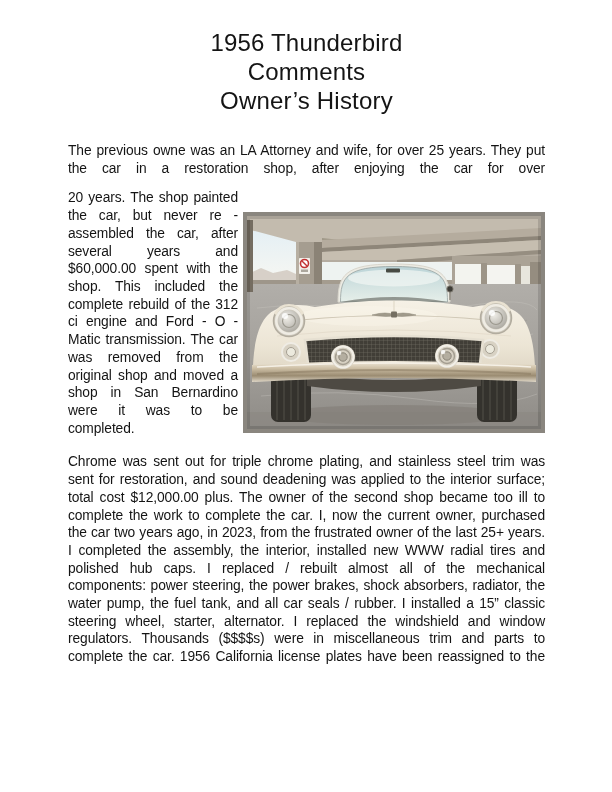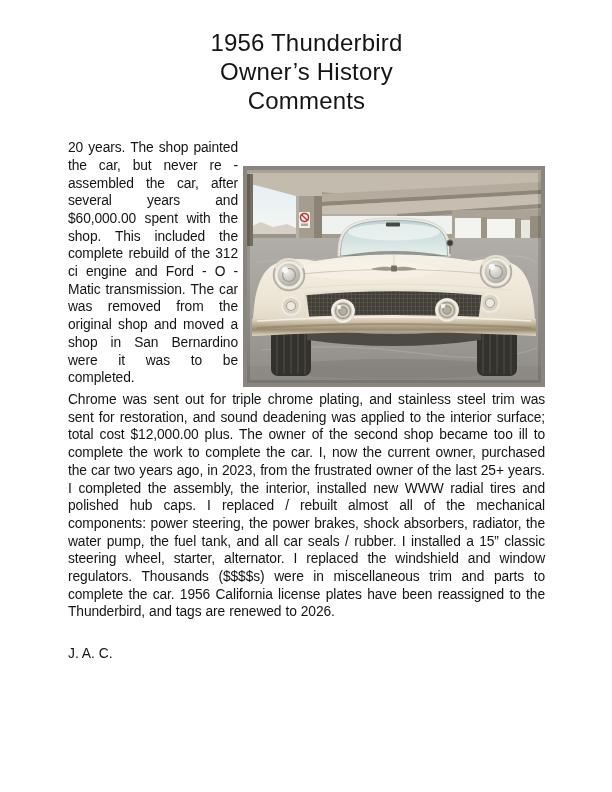"Owner’s History" span { order: before "Comments" -> after "Comments" }
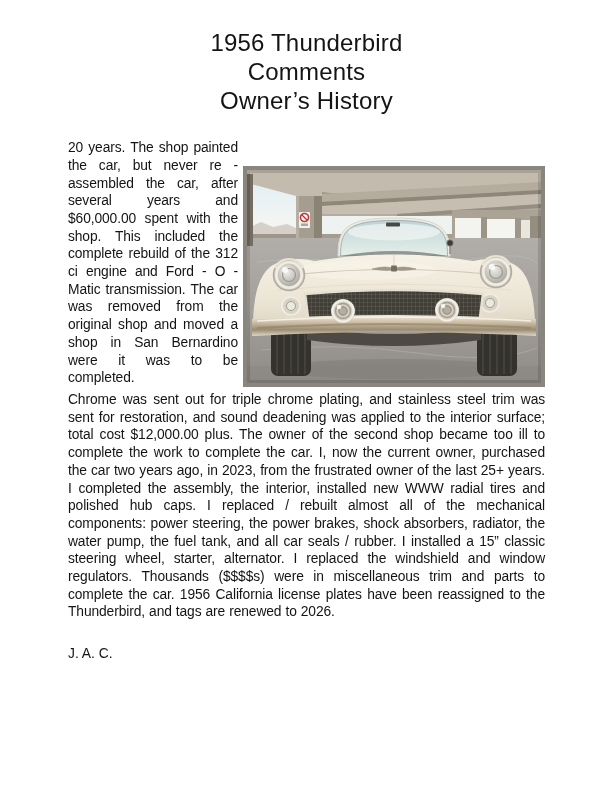"The previous owne was an" p.body-text { html: none -> <p>The previous owne was an LA Attorney and wife, for over 25 years. They put the car in a restoration shop, after enjoying the car for over</p> }
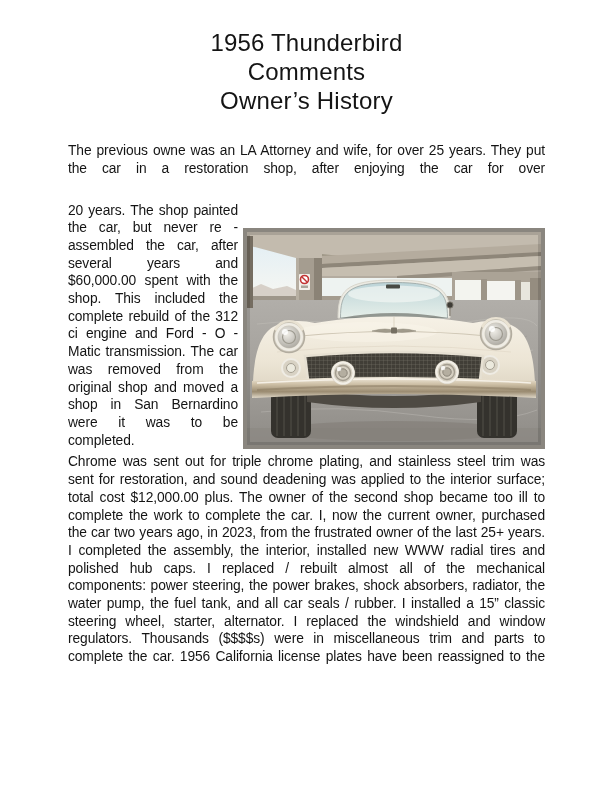"20 years. The shop painted" .wrap-row { align-items: flex-end -> center }
